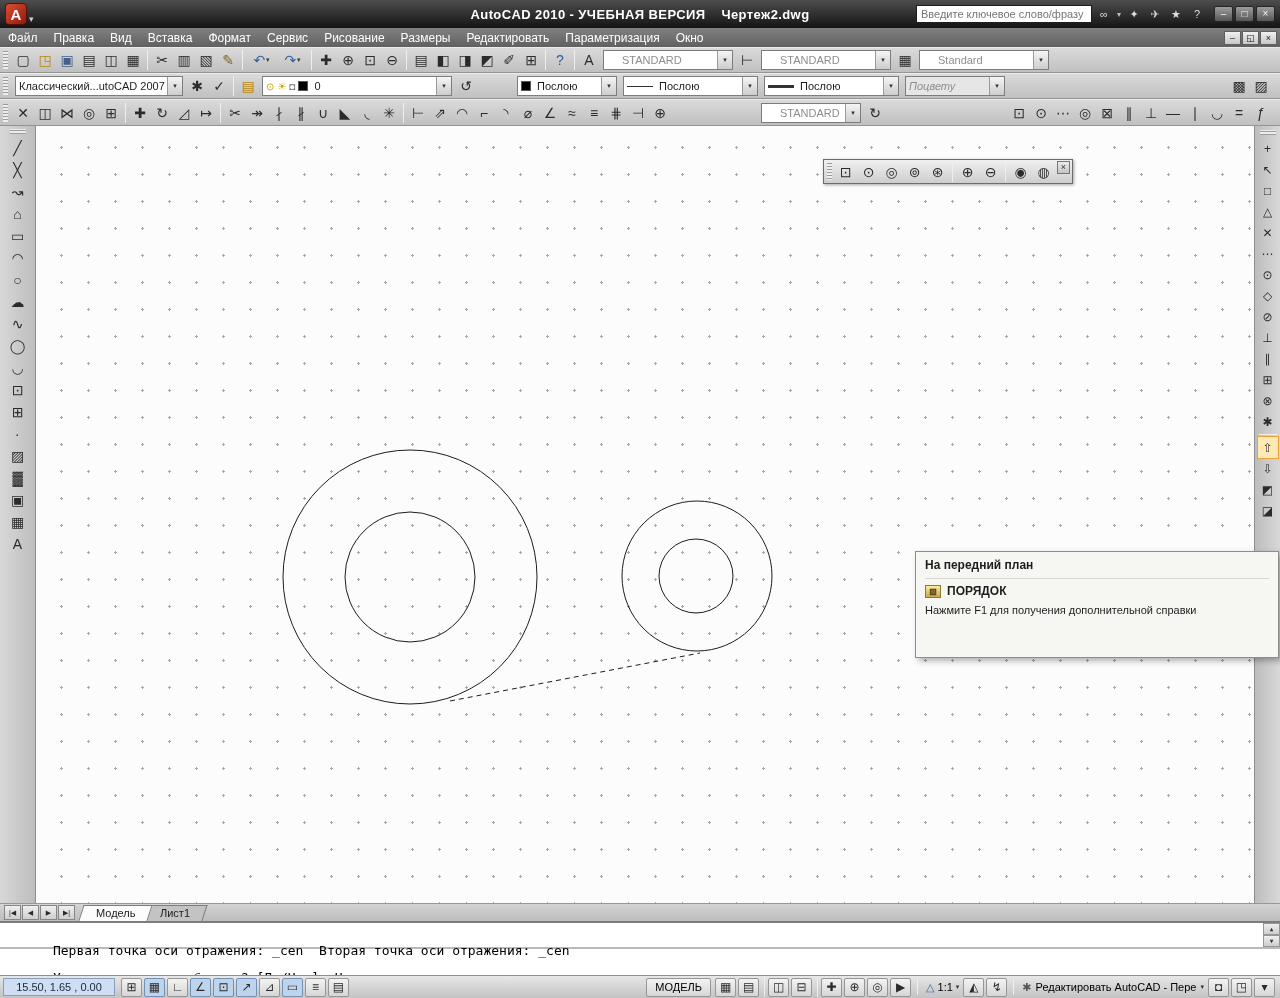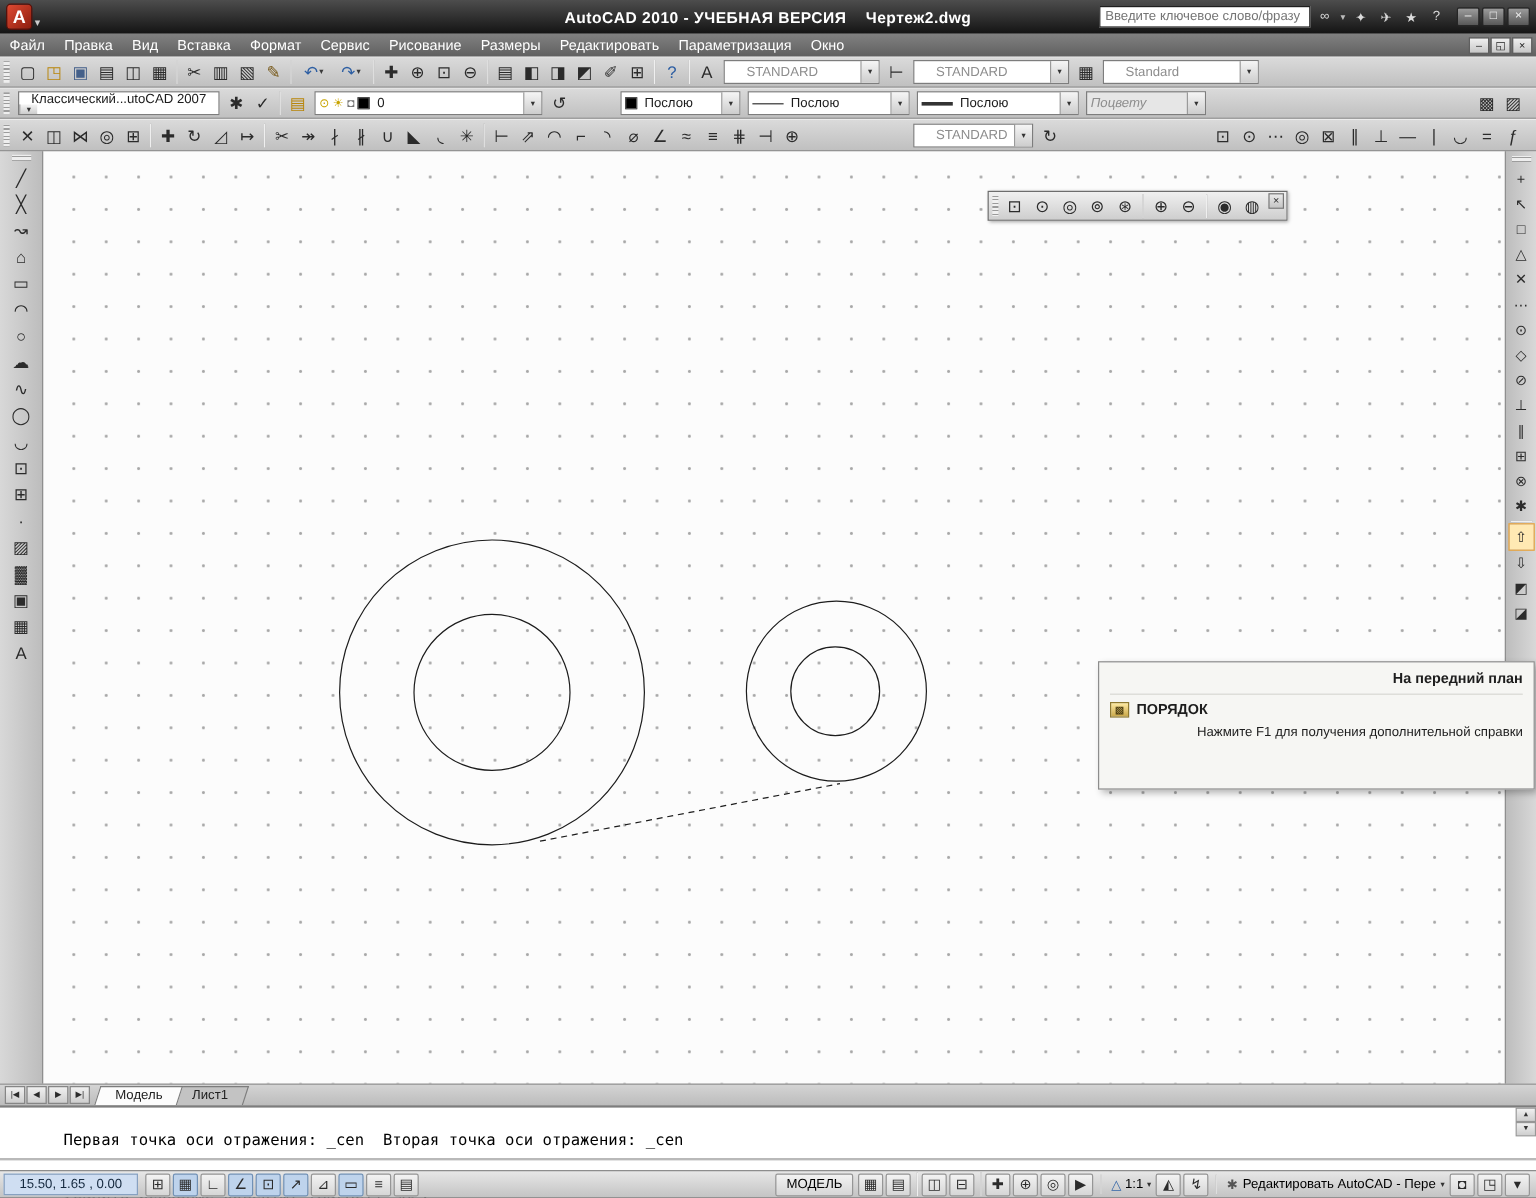"Классический...utoCAD 2007" .w168 { flex-direction: column -> none }
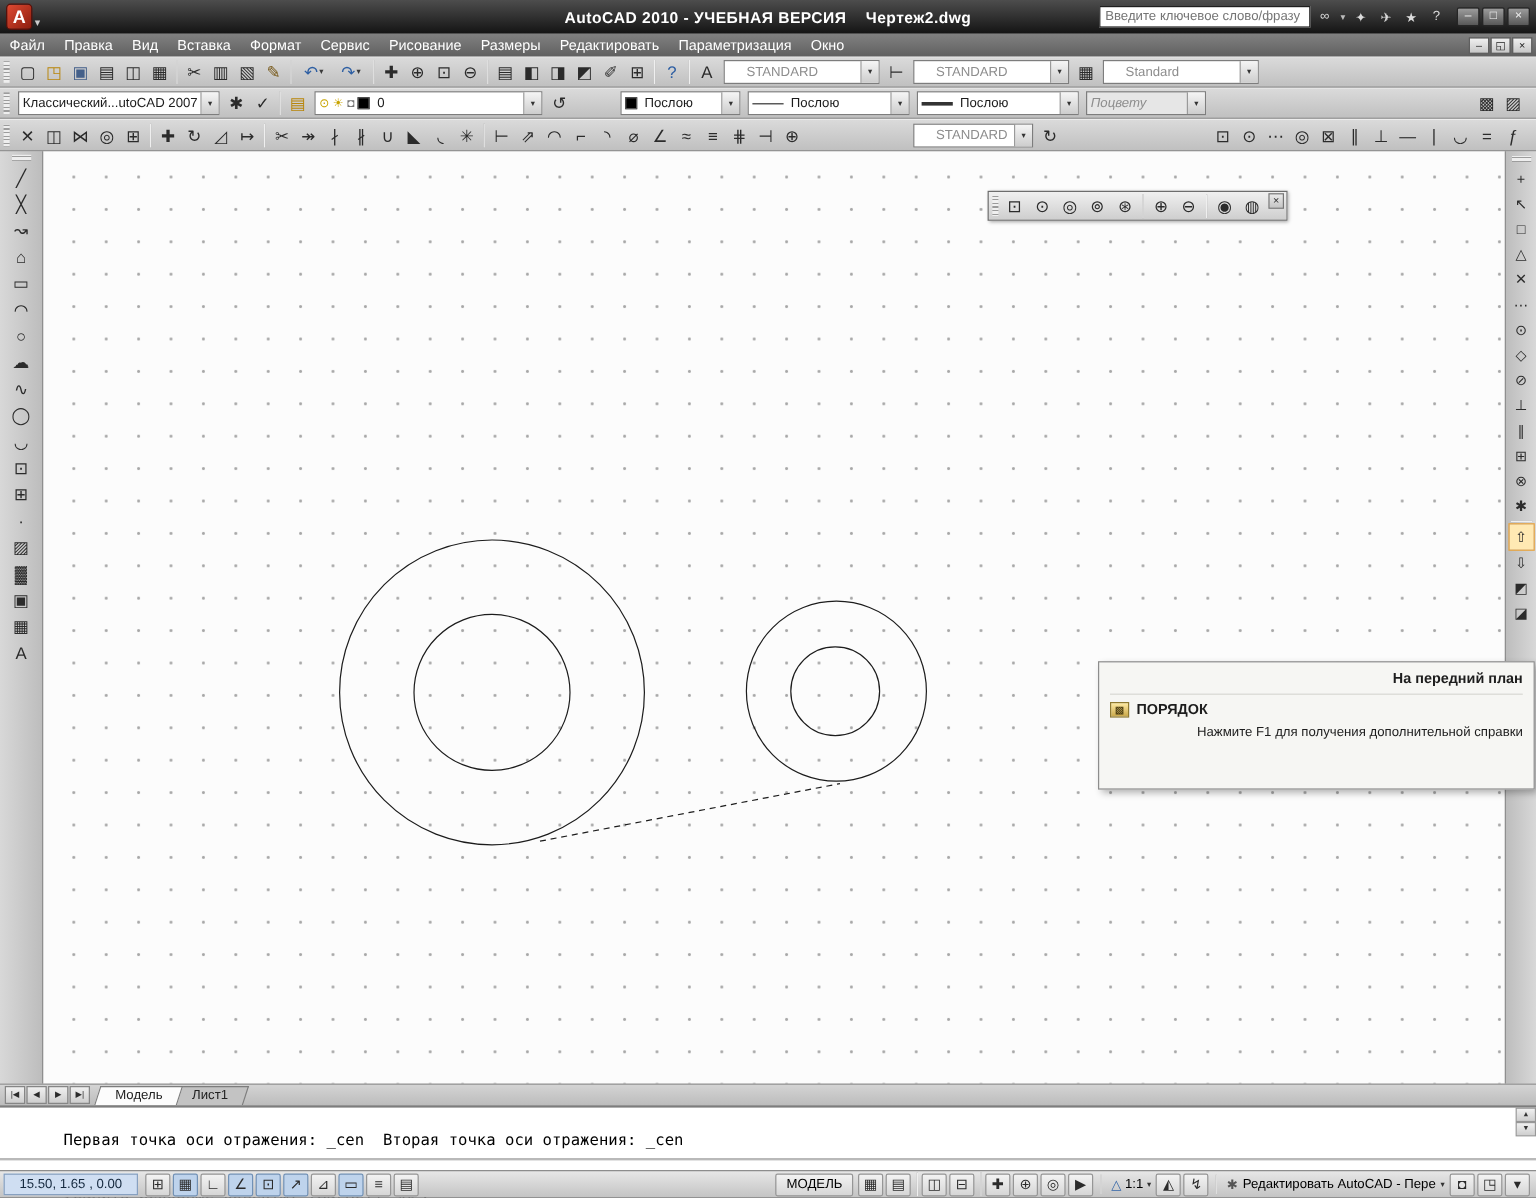"На передний план" .tooltip { text-align: right -> none }
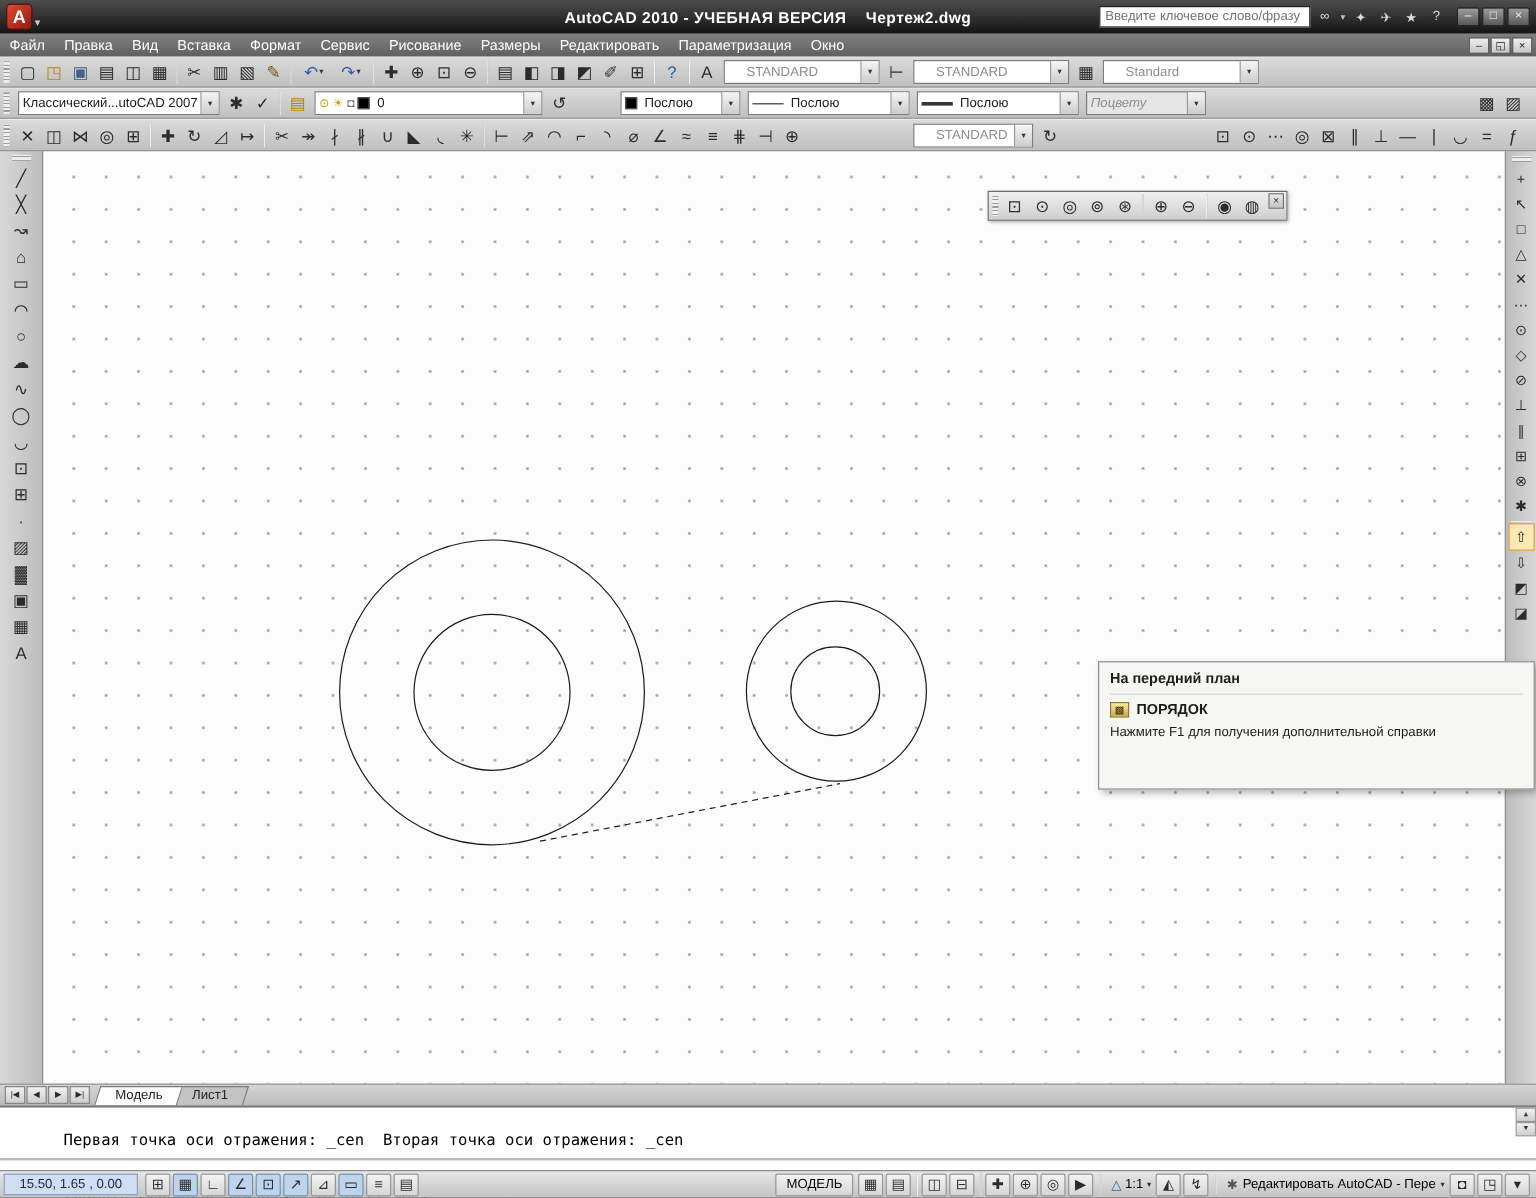"Первая точка оси отражения: _cen" .cmd-history { height: 44px -> 26px }
